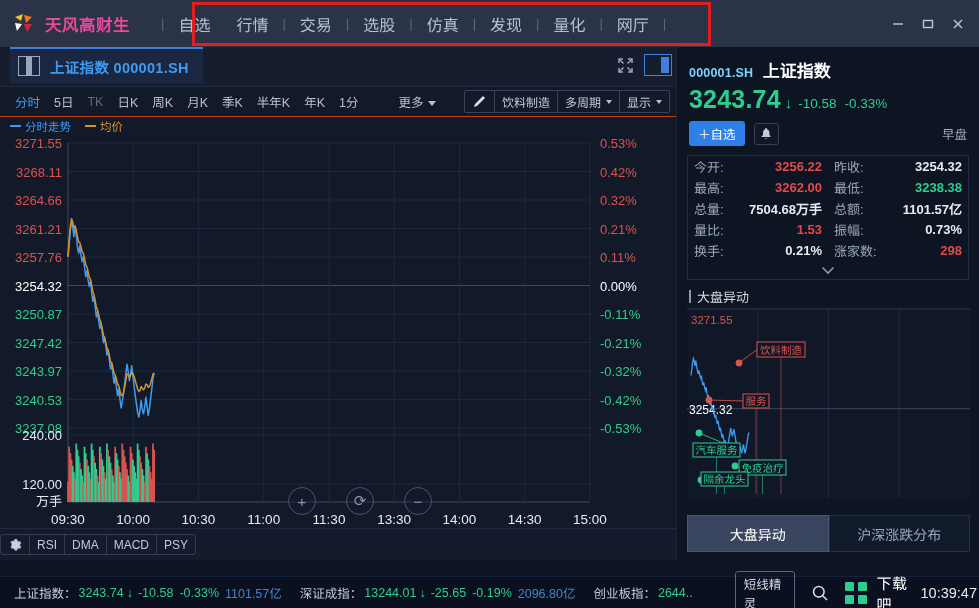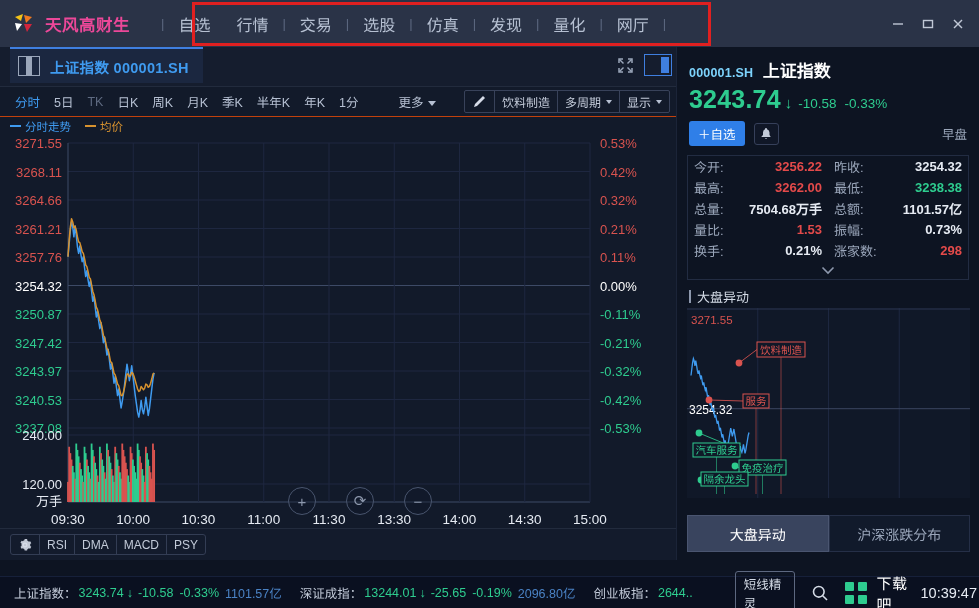"RSI" .indicatorbar { padding-left: 10px -> none }
